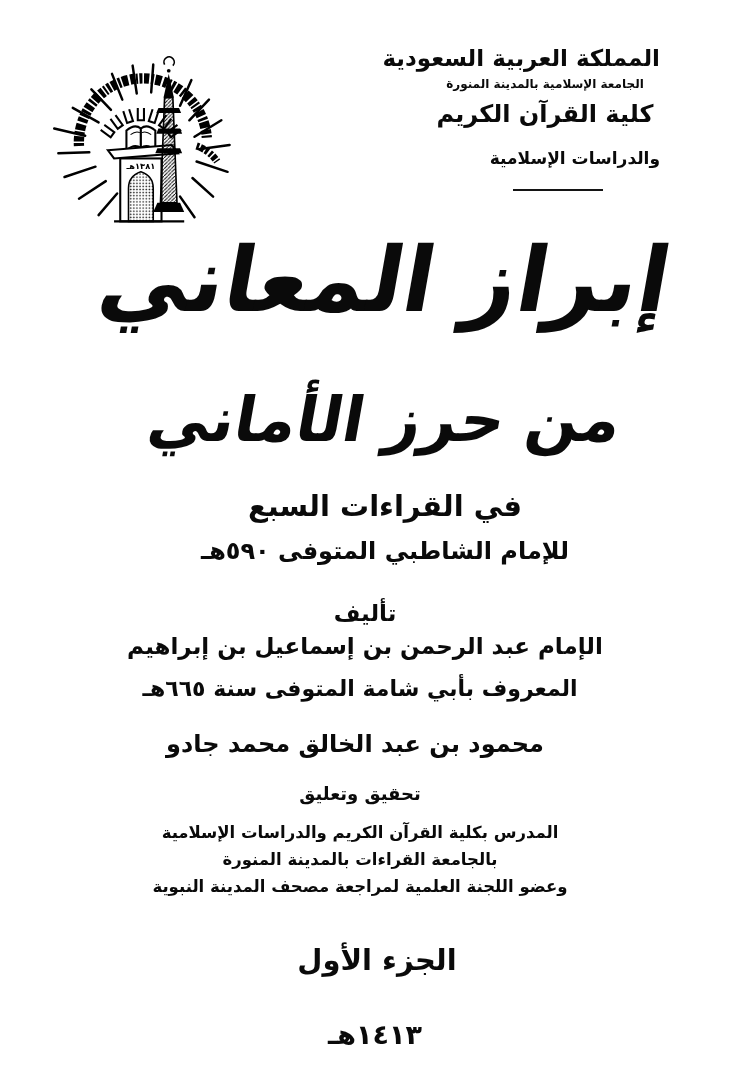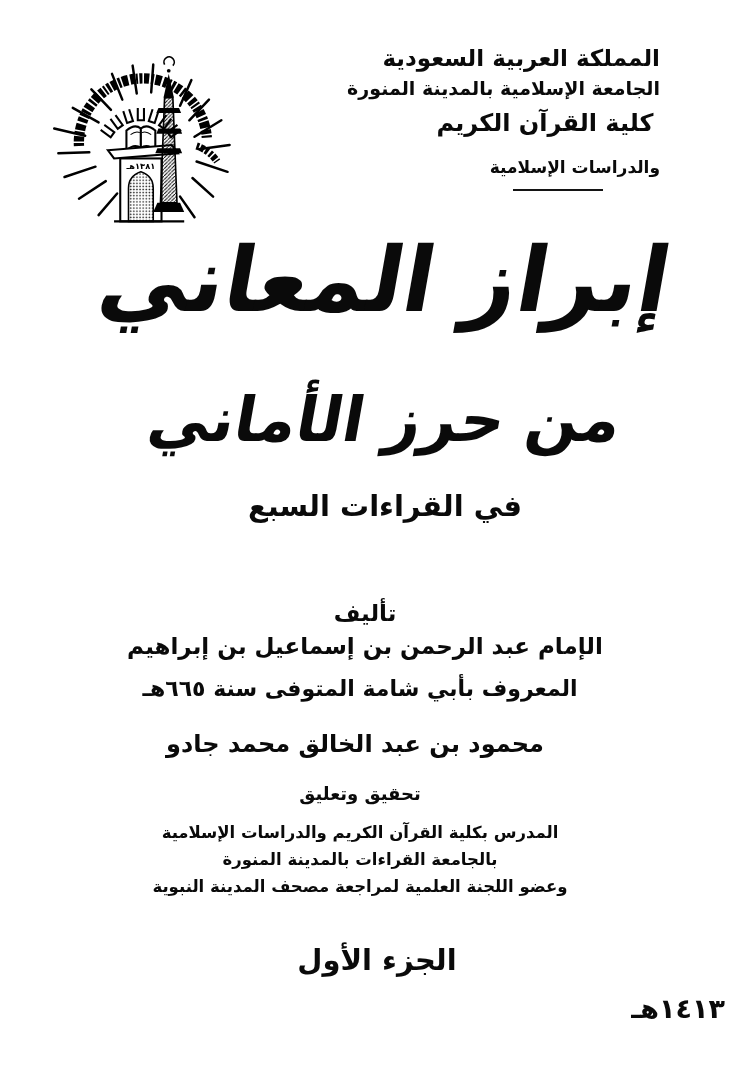"الجامعة الإسلامية بالمدينة المنورة" .hdr-2 { font-size: 19px -> 12px }
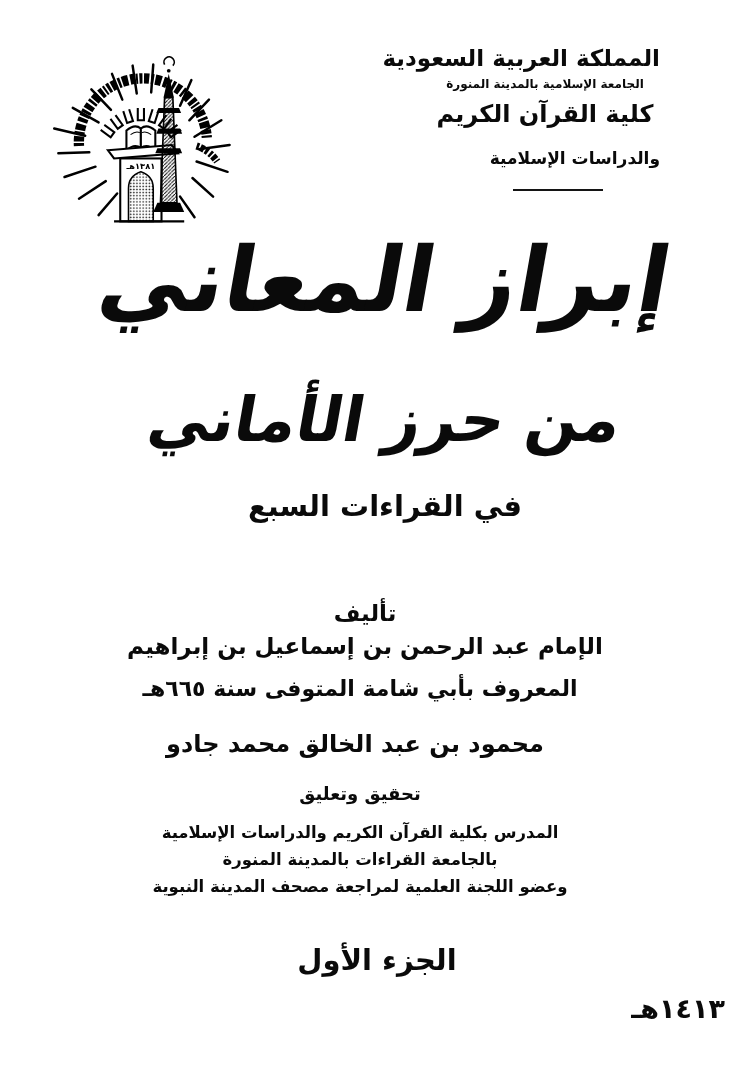"للإمام الشاطبي المتوفى ٥٩٠هـ" div.line { html: none -> <div>للإمام الشاطبي المتوفى ٥٩٠هـ</div> }
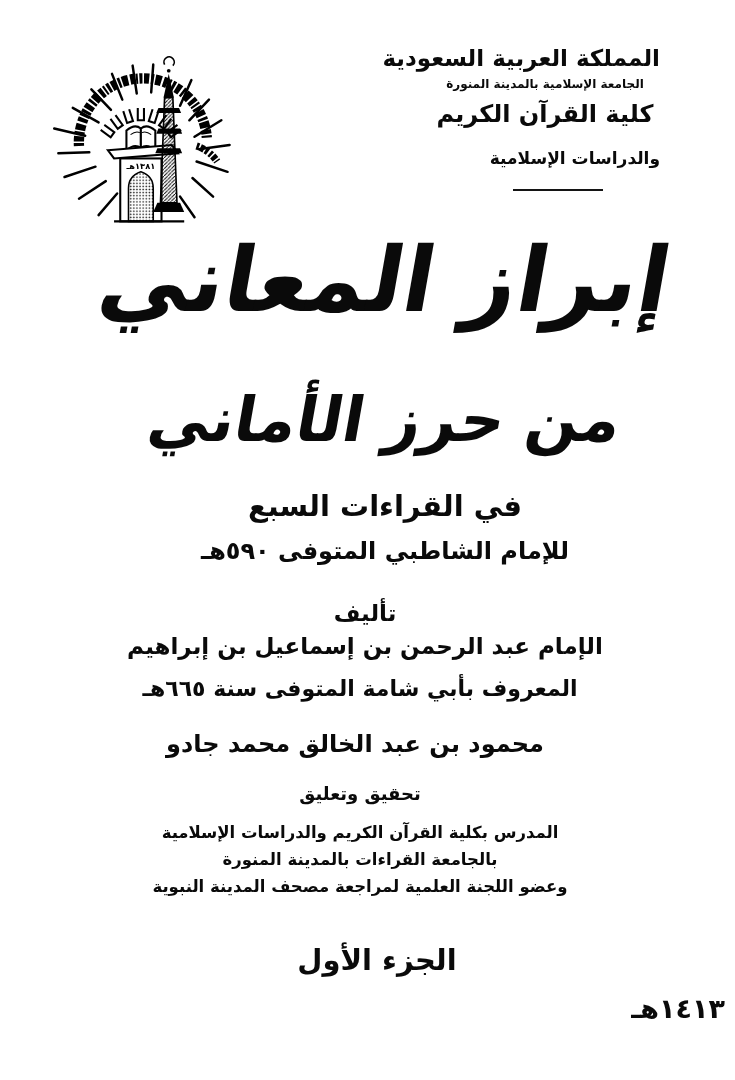"١٤١٣هـ" .hyear { text-align: right -> none; top: 993px -> 1019px }
